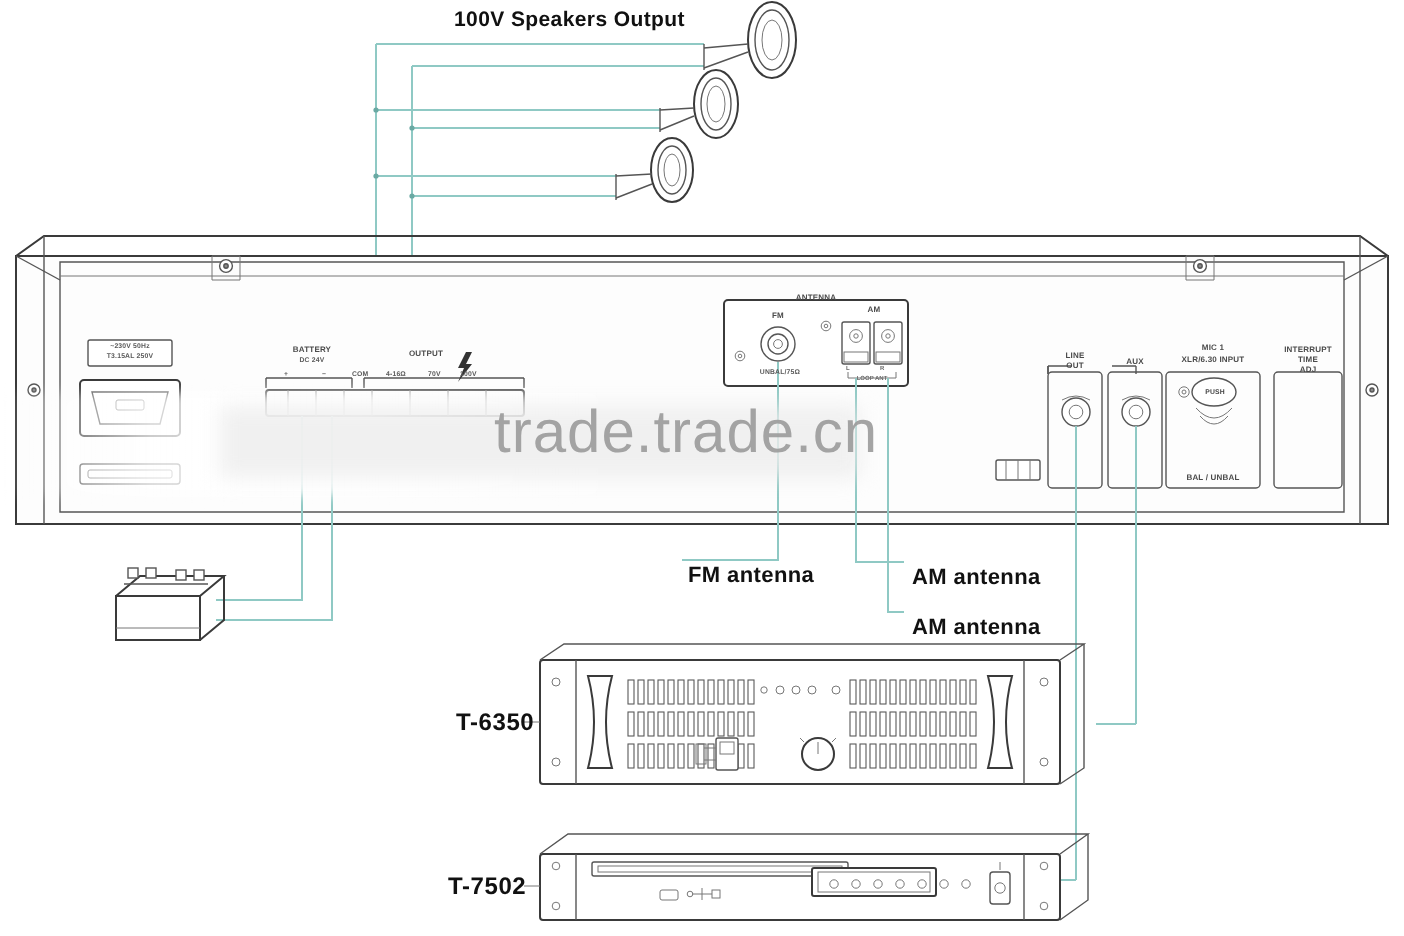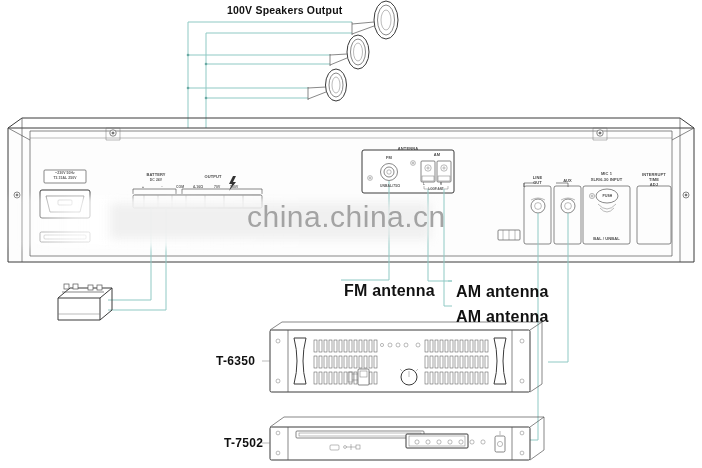"china.china.cn" div { text: china.china.cn -> trade.trade.cn }
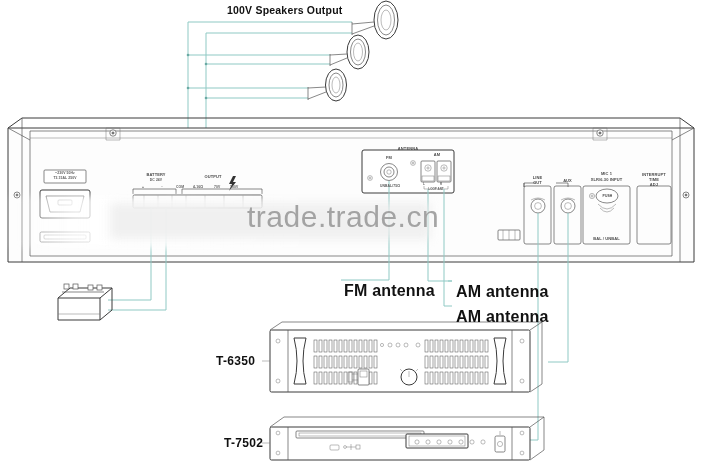"FM antenna" .callout { font-size: 16px -> 11px }
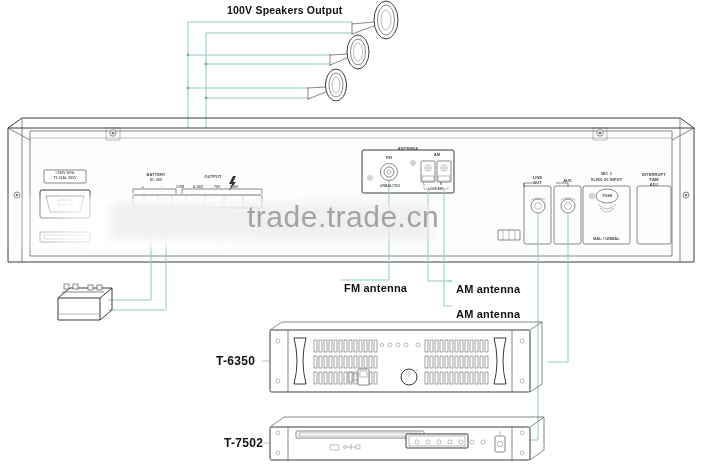"T-6350" div.lbl { left: 216px -> 228px }
